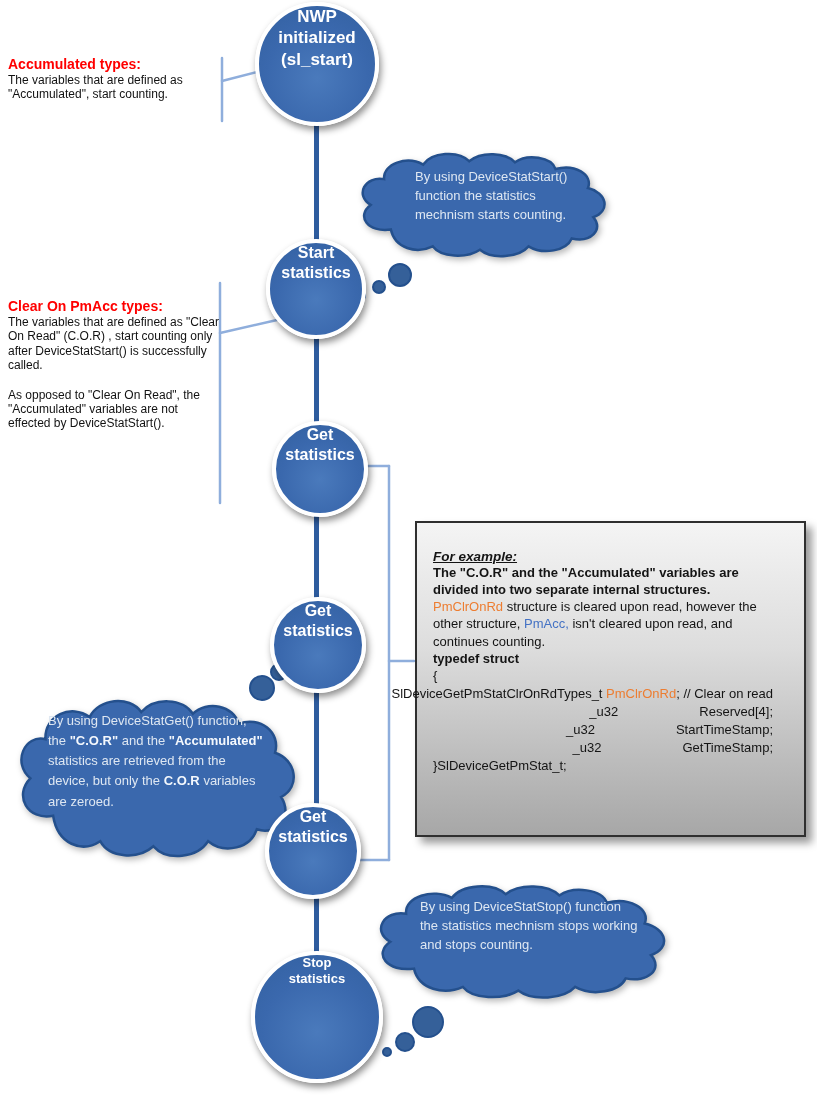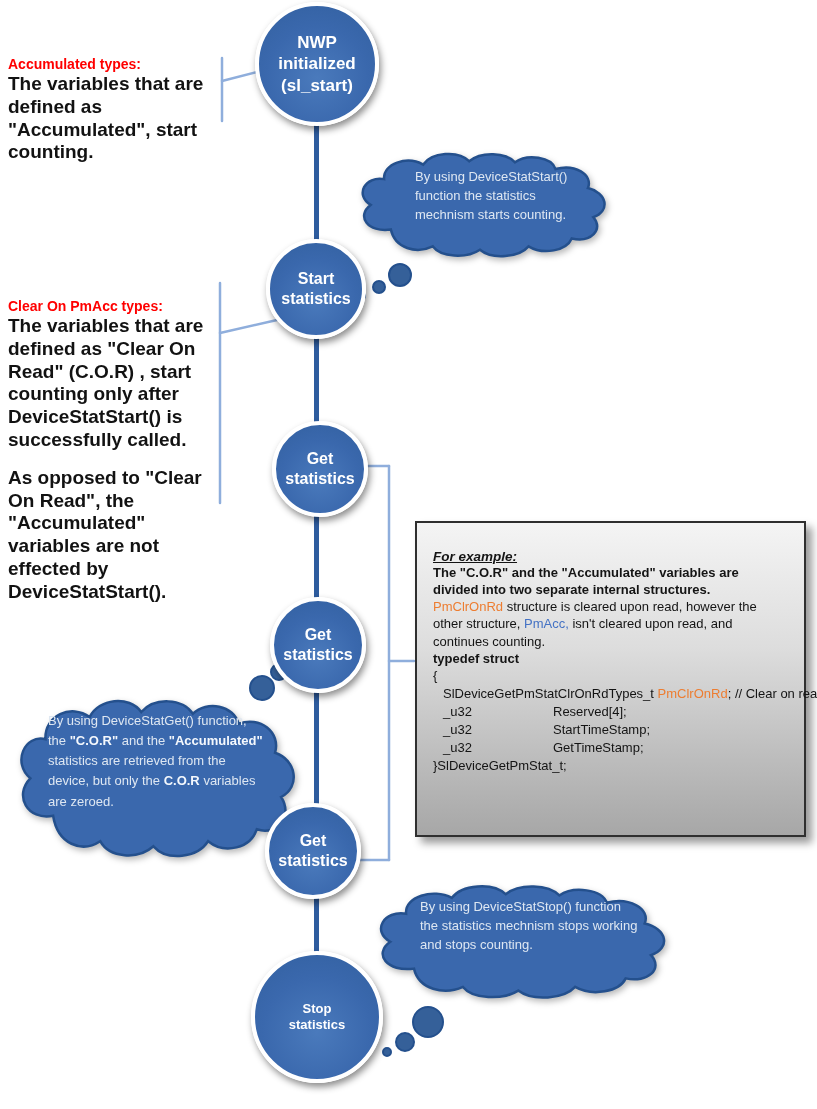"NWP initialized" .node { justify-content: center -> none }
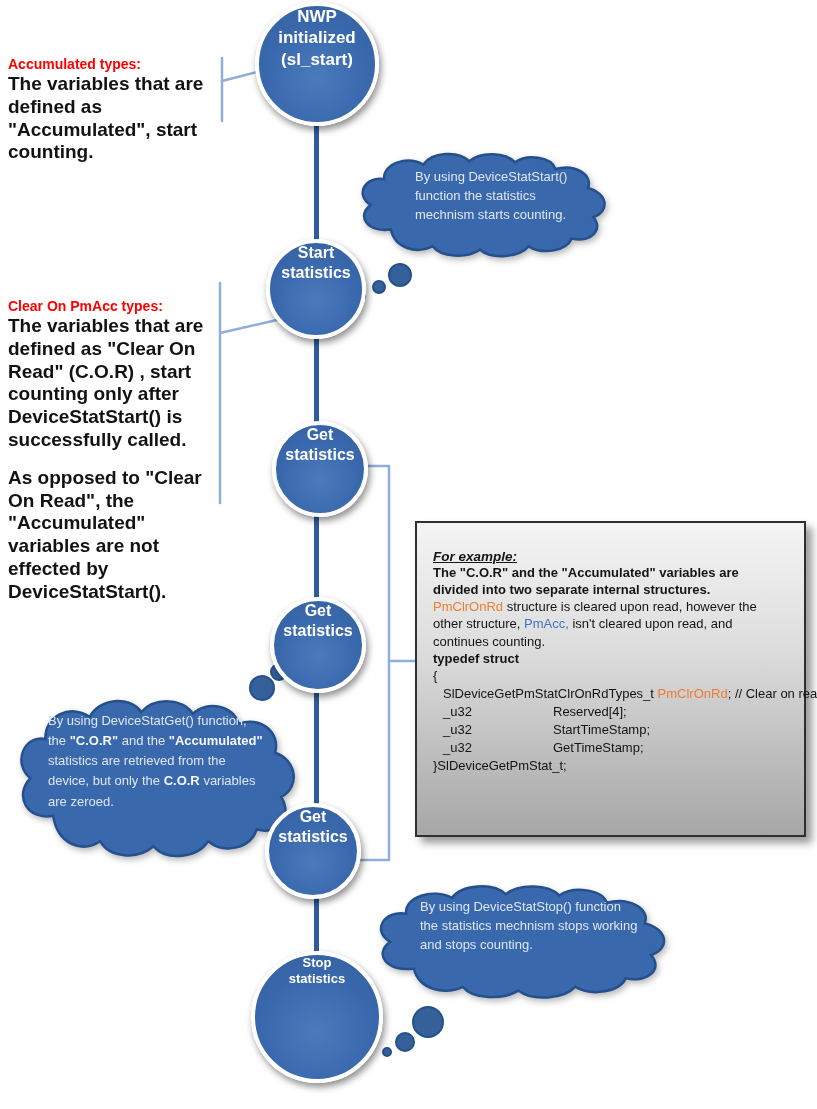"The variables that are defined" .annot-body { font-size: 19px -> 12px; font-weight: bold -> normal }
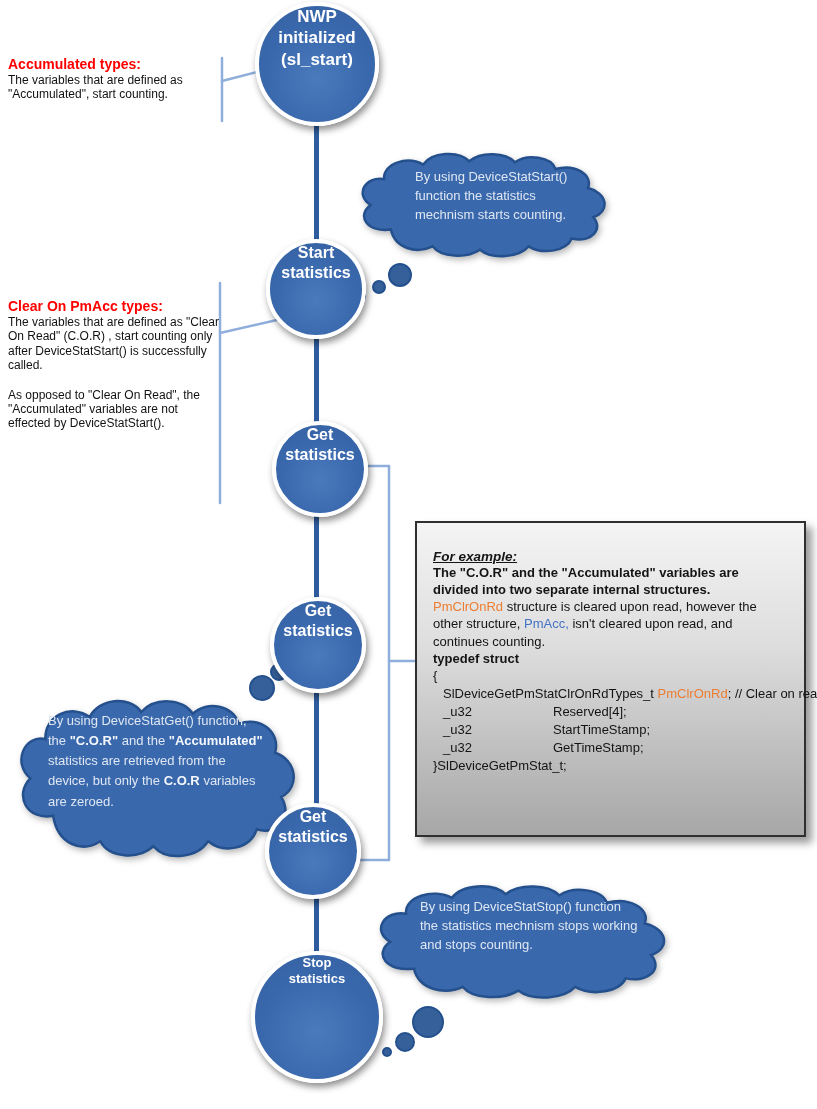"SlDeviceGetPmStatClrOnRdTypes_t" .srow { justify-content: none -> flex-end }
